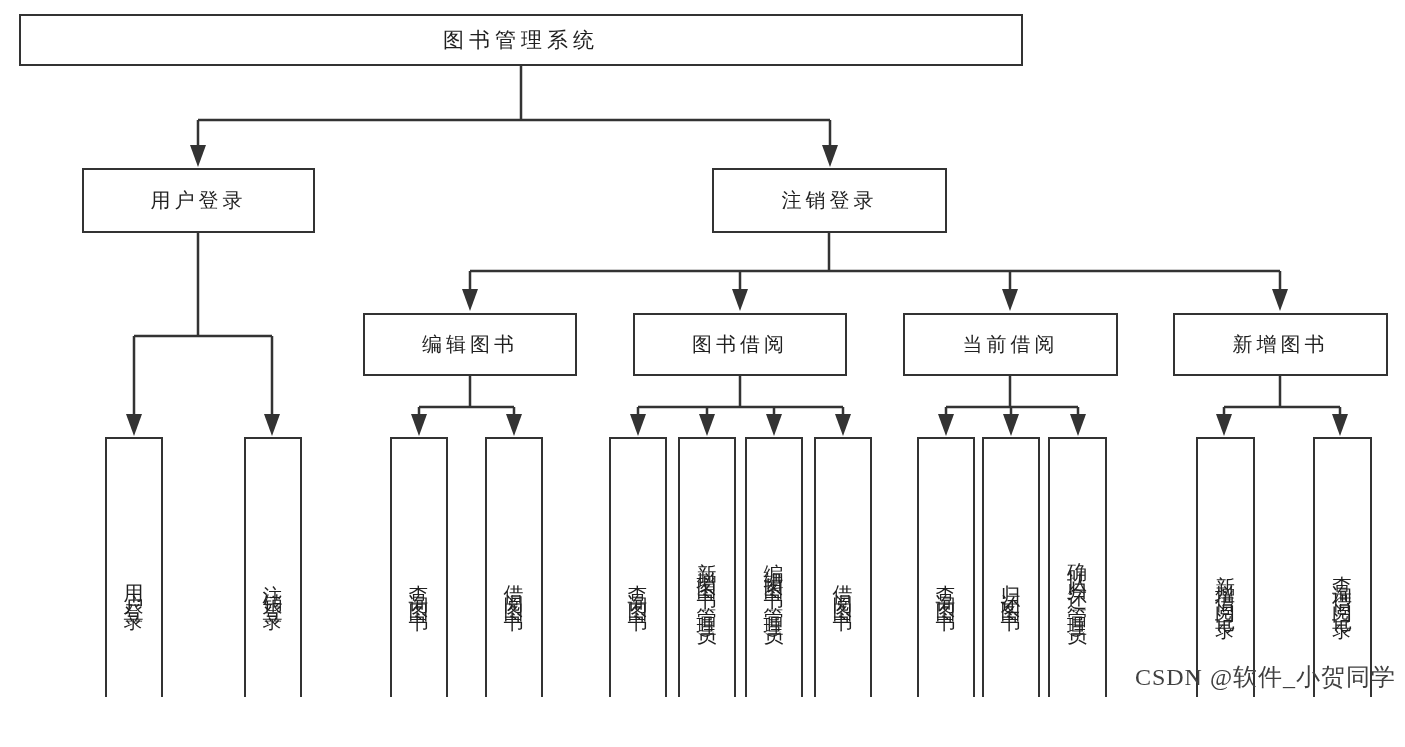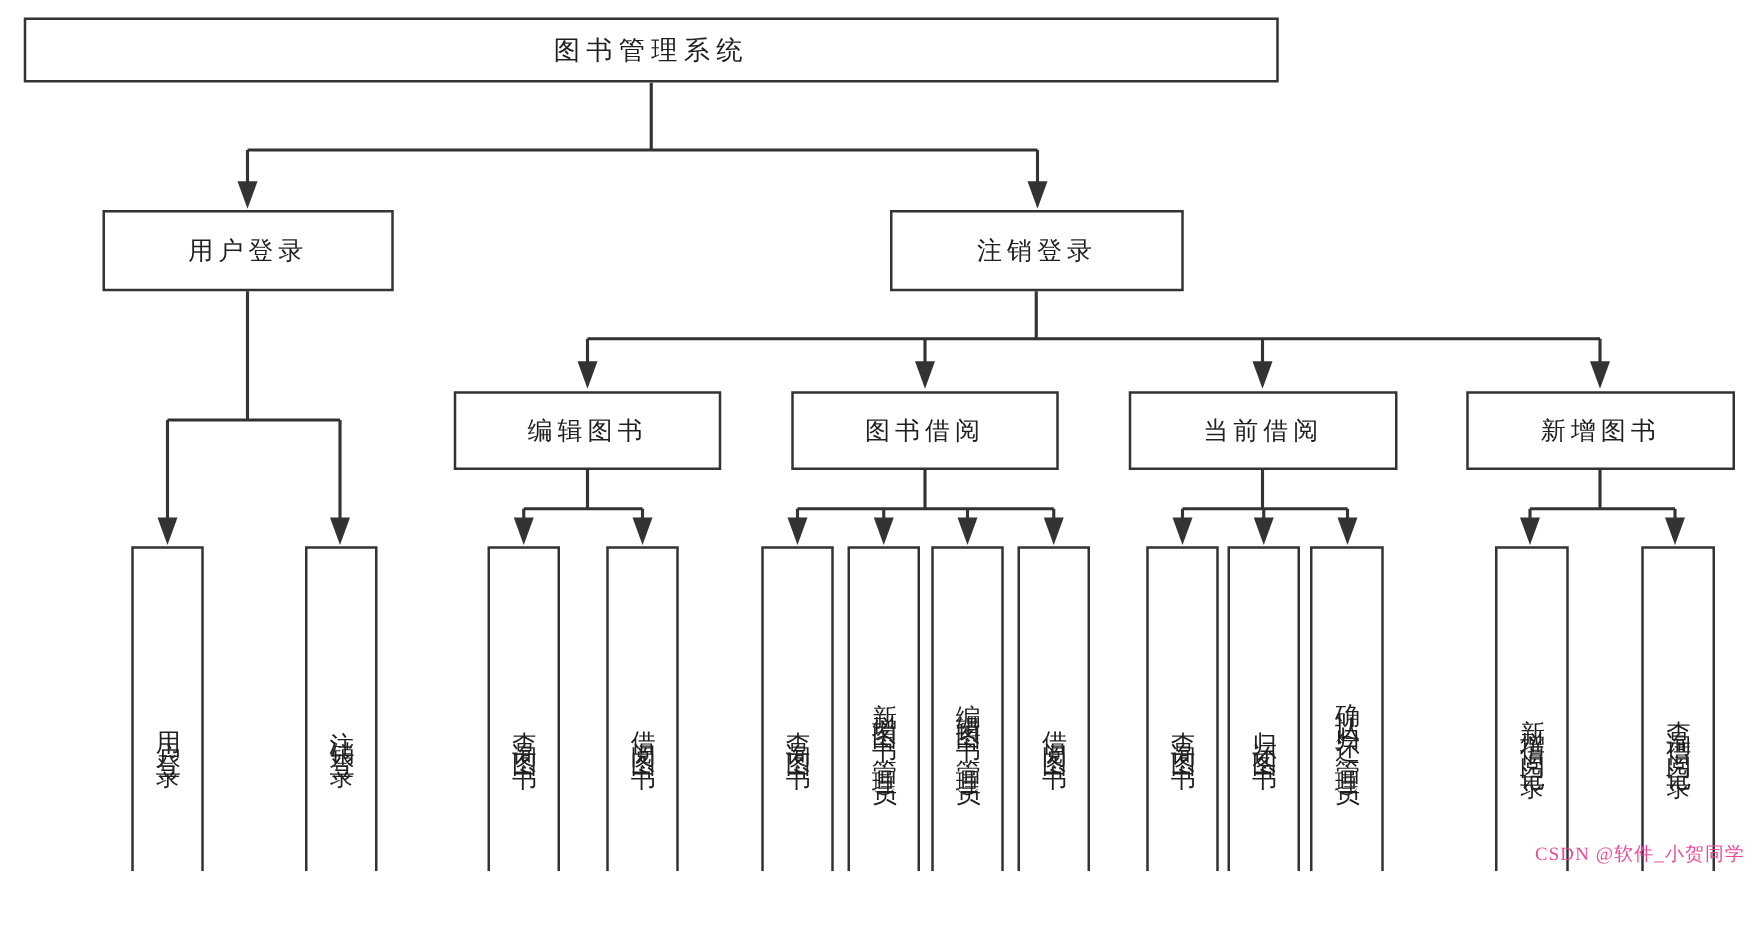"CSDN @软件_小贺同学" .watermark { color: #ec4899 -> #404040; font-size: 15px -> 24px }
